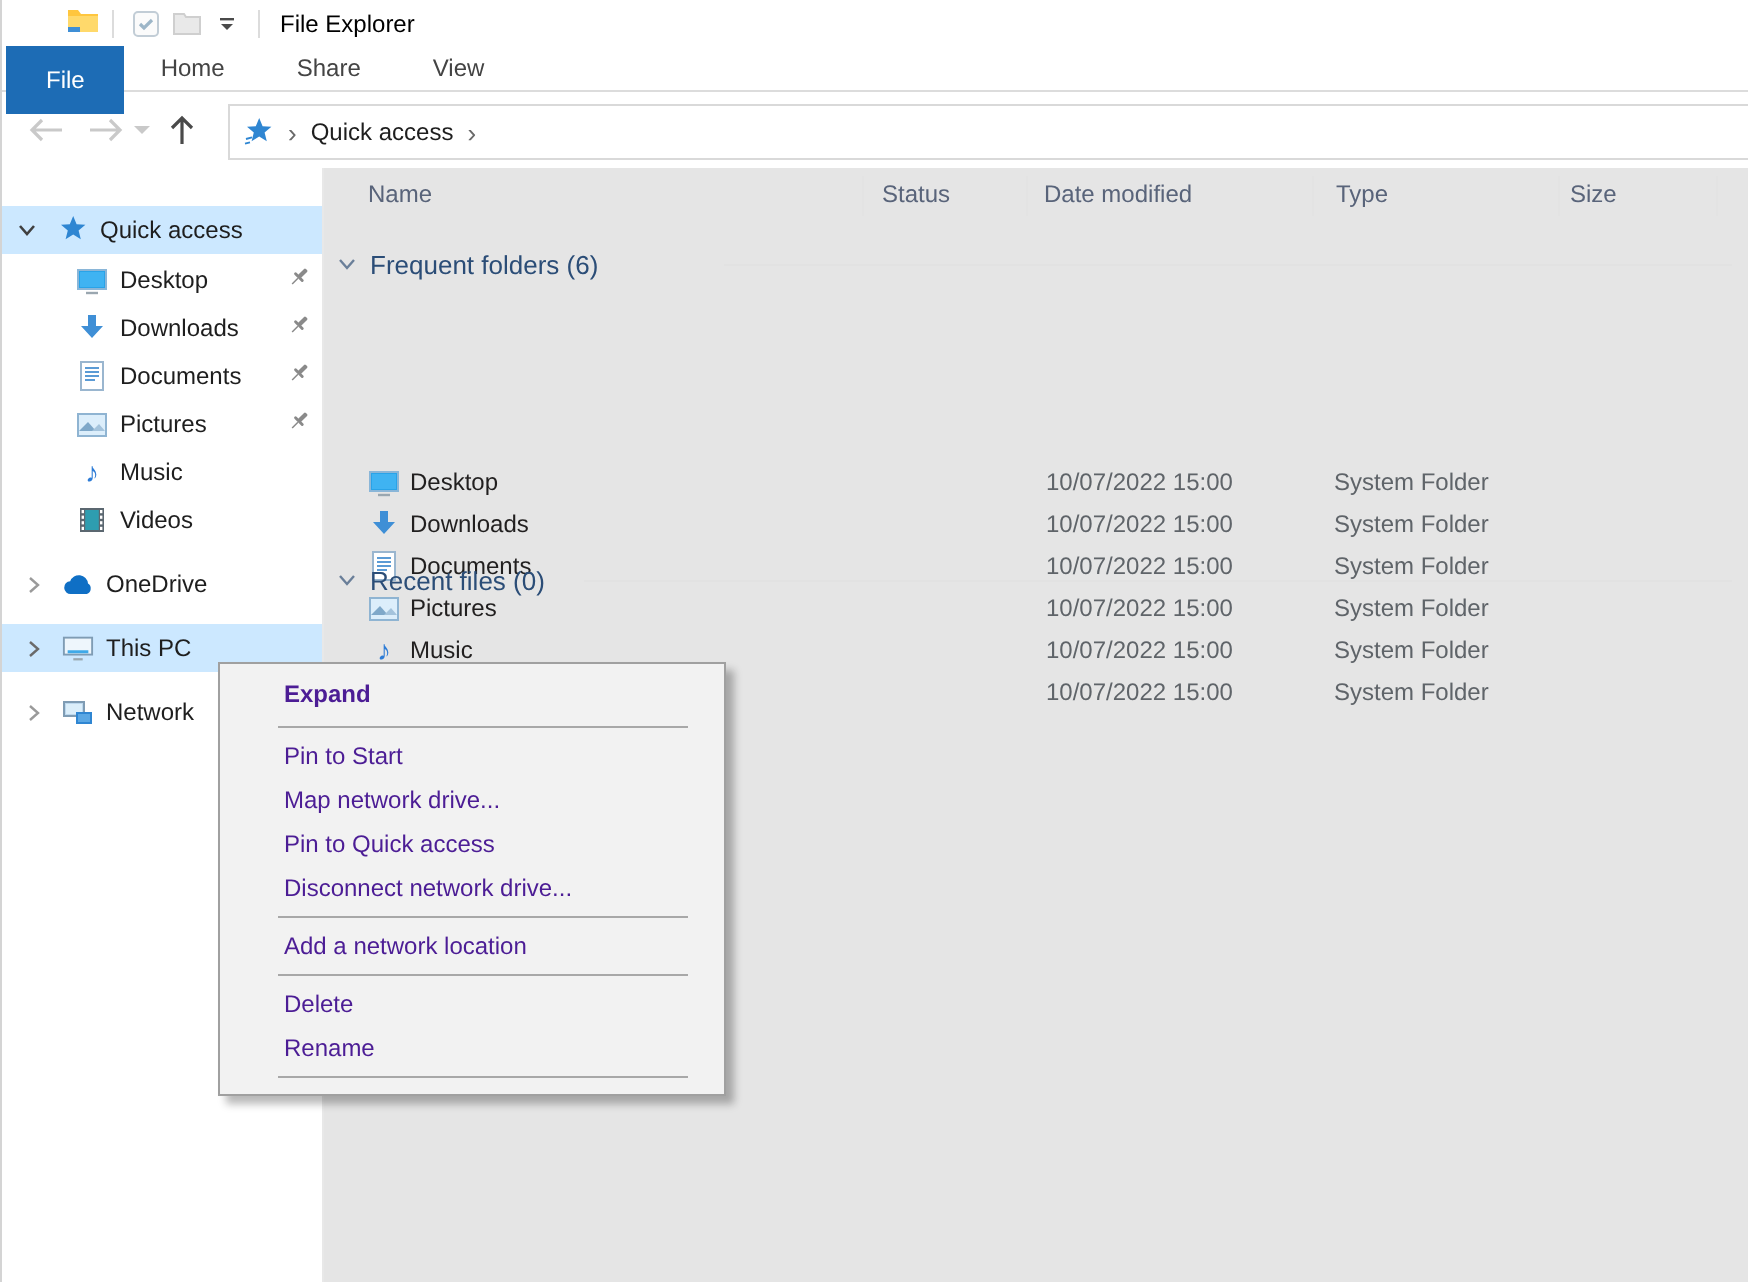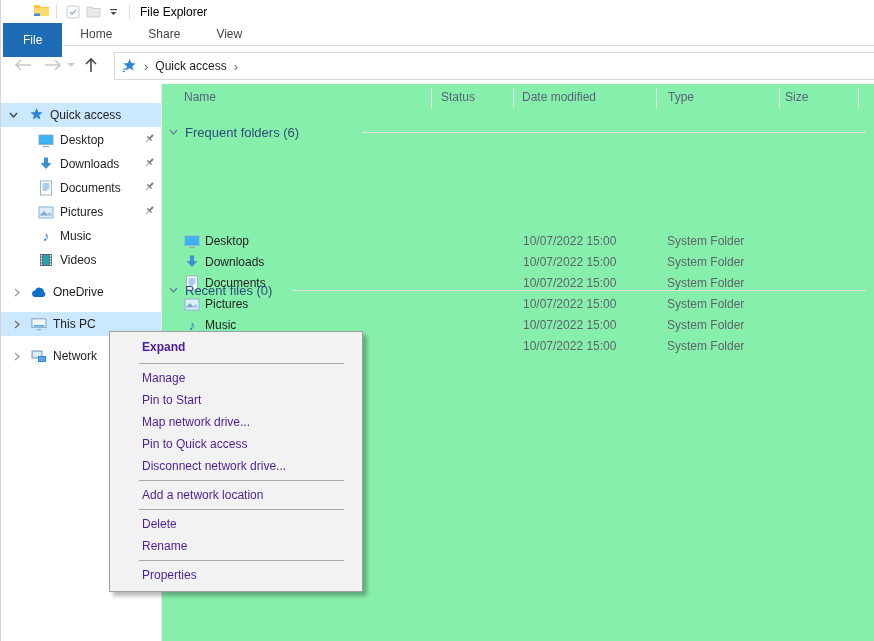"Name" .main { background: #86efac -> #e5e5e5 }
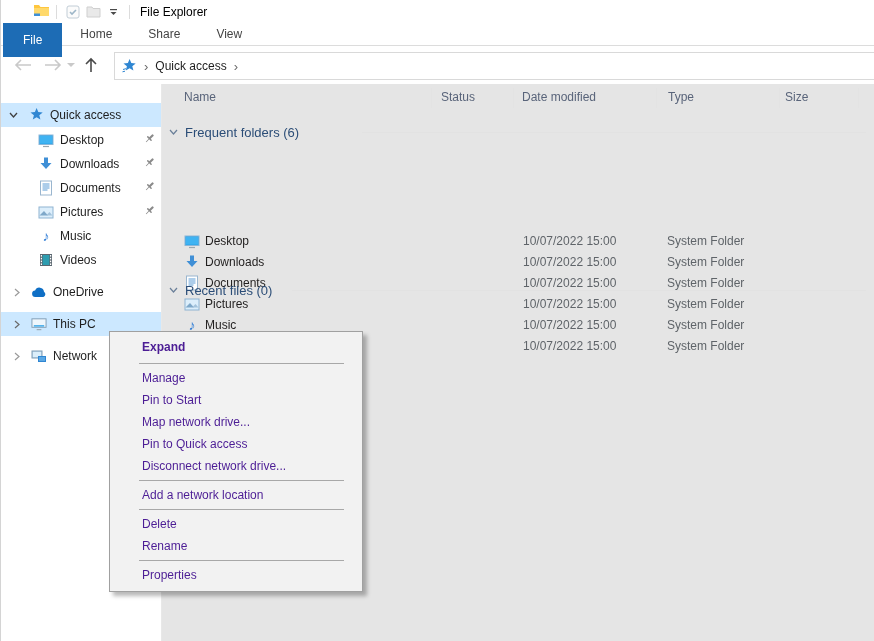"Manage" div.cm-item { html: <div>Manage</div> -> none }
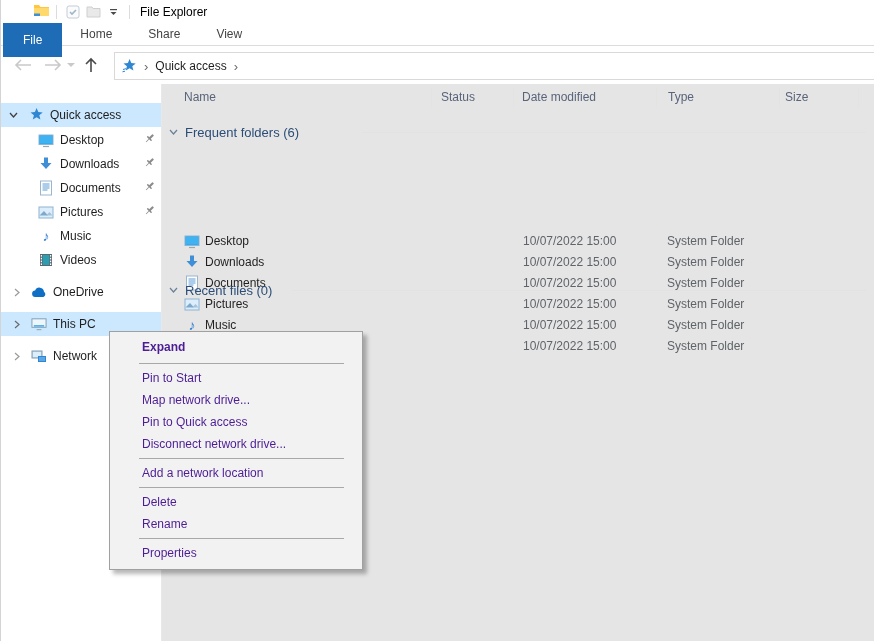"Properties" div.cm-item { html: <div>Properties</div> -> none }
